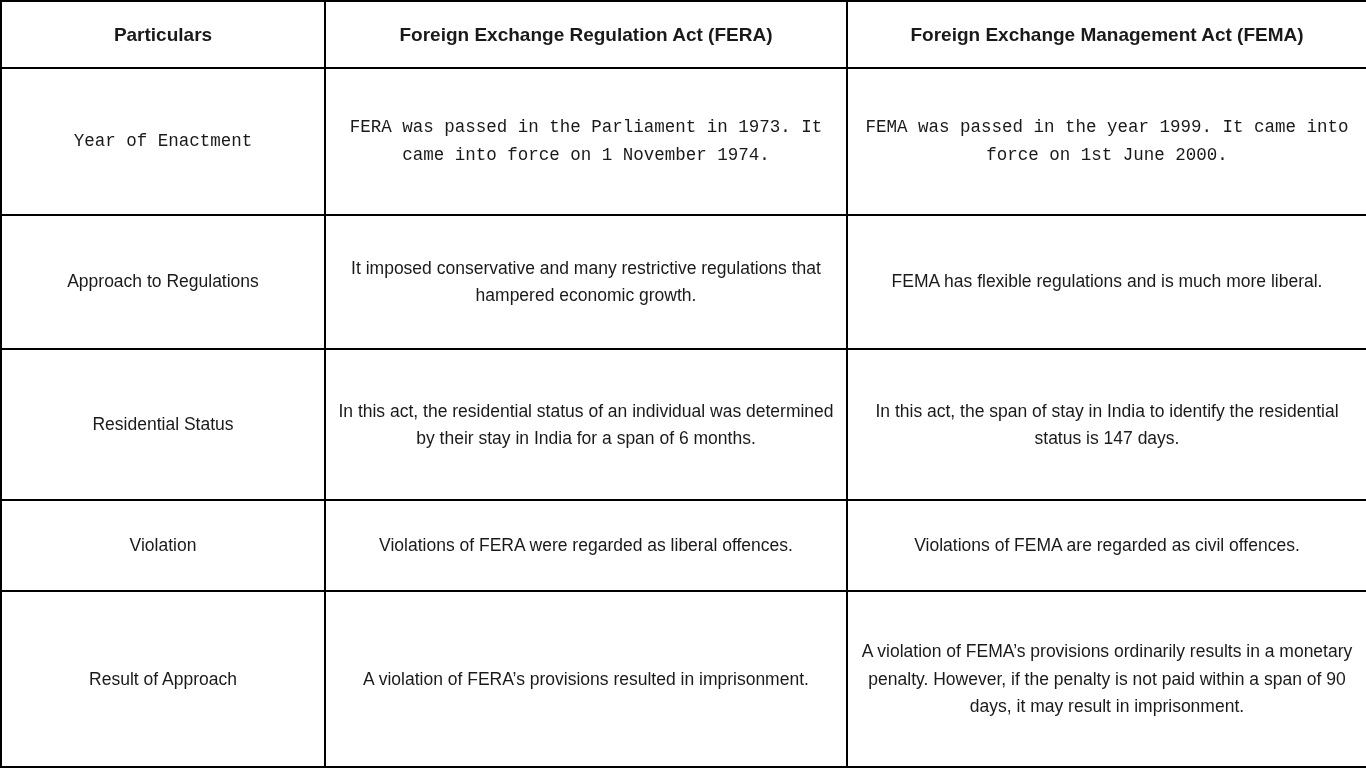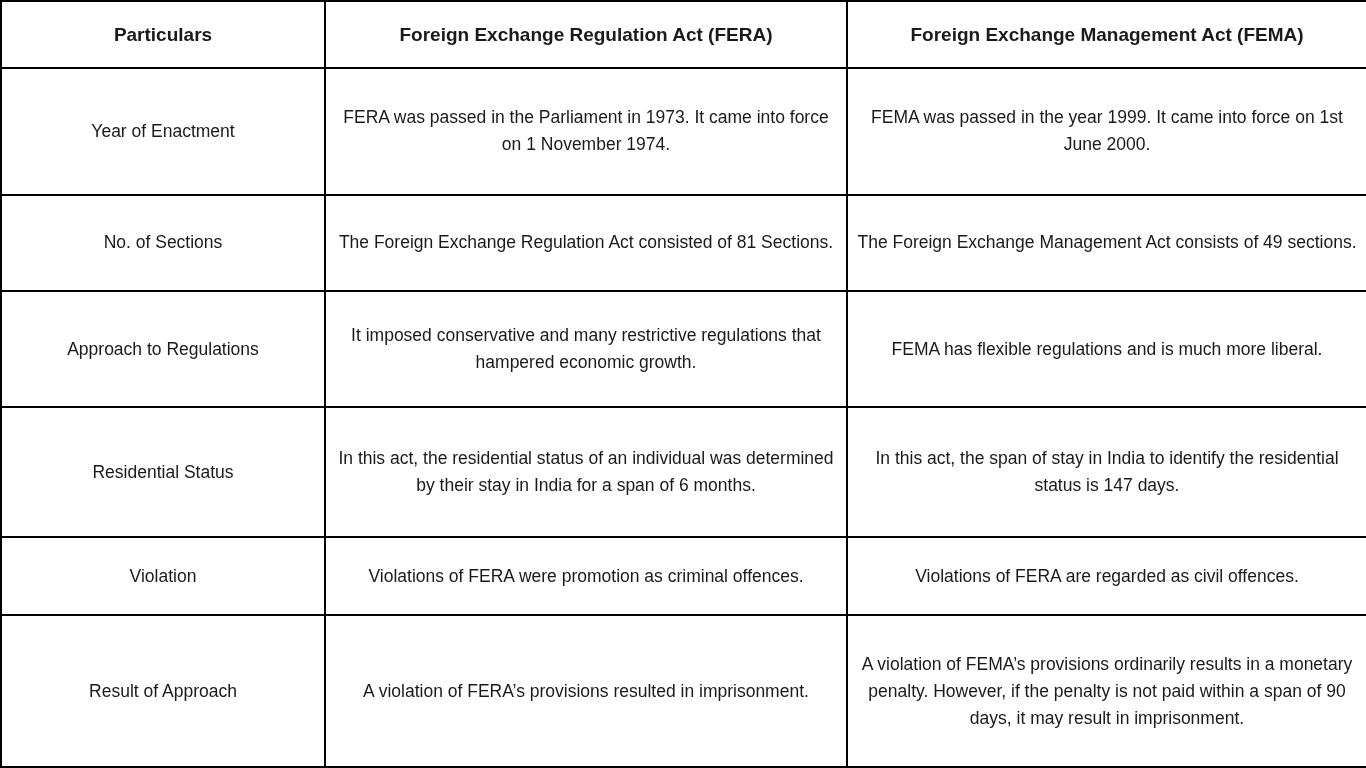"Year of Enactment" tr.r-year { font-family: none -> Liberation Mono, monospace }
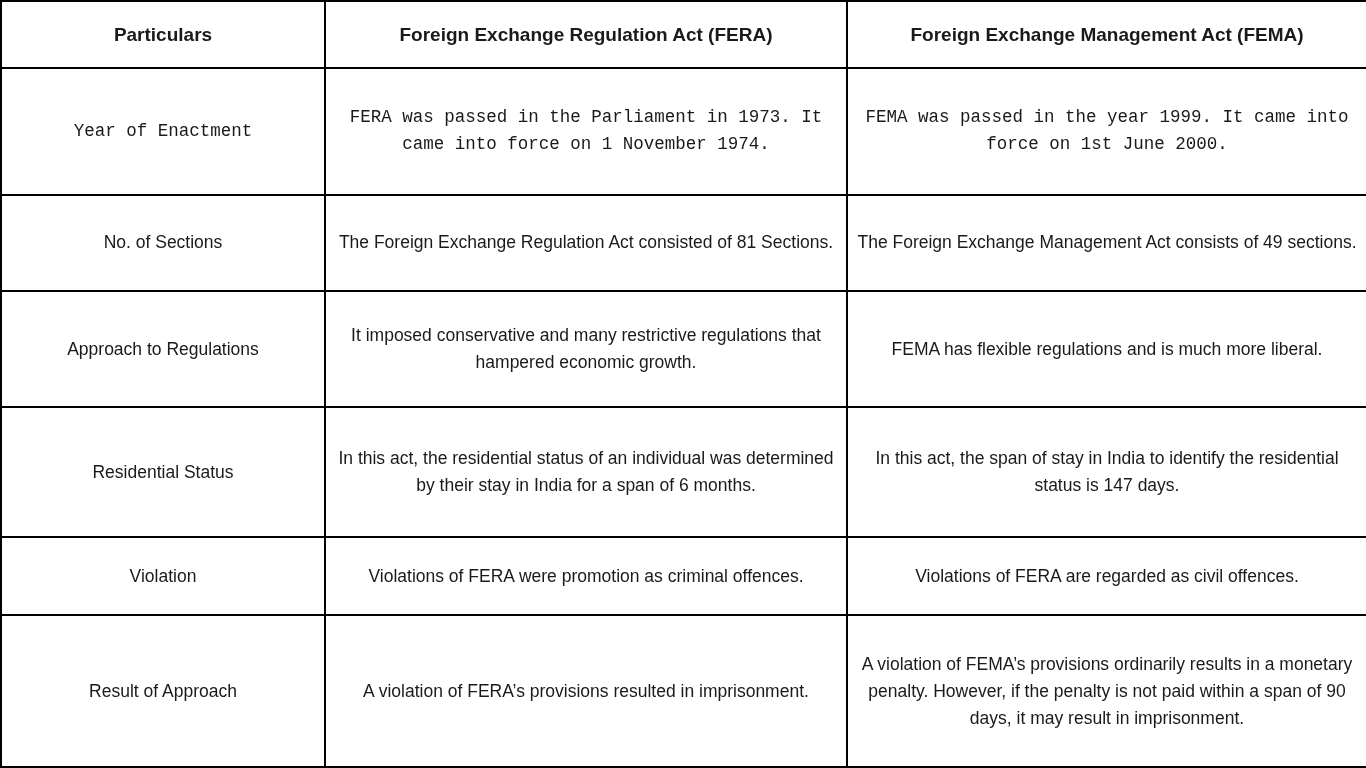"No. of Sections" tr.r-sect { html: <tr> <td>No. of Sections</td> <td>The Foreign Exchange Regulation Act consisted of 81 Sections.</td> <td>The Foreign Exchange Management Act consists of 49 sections.</td> </tr> -> none }
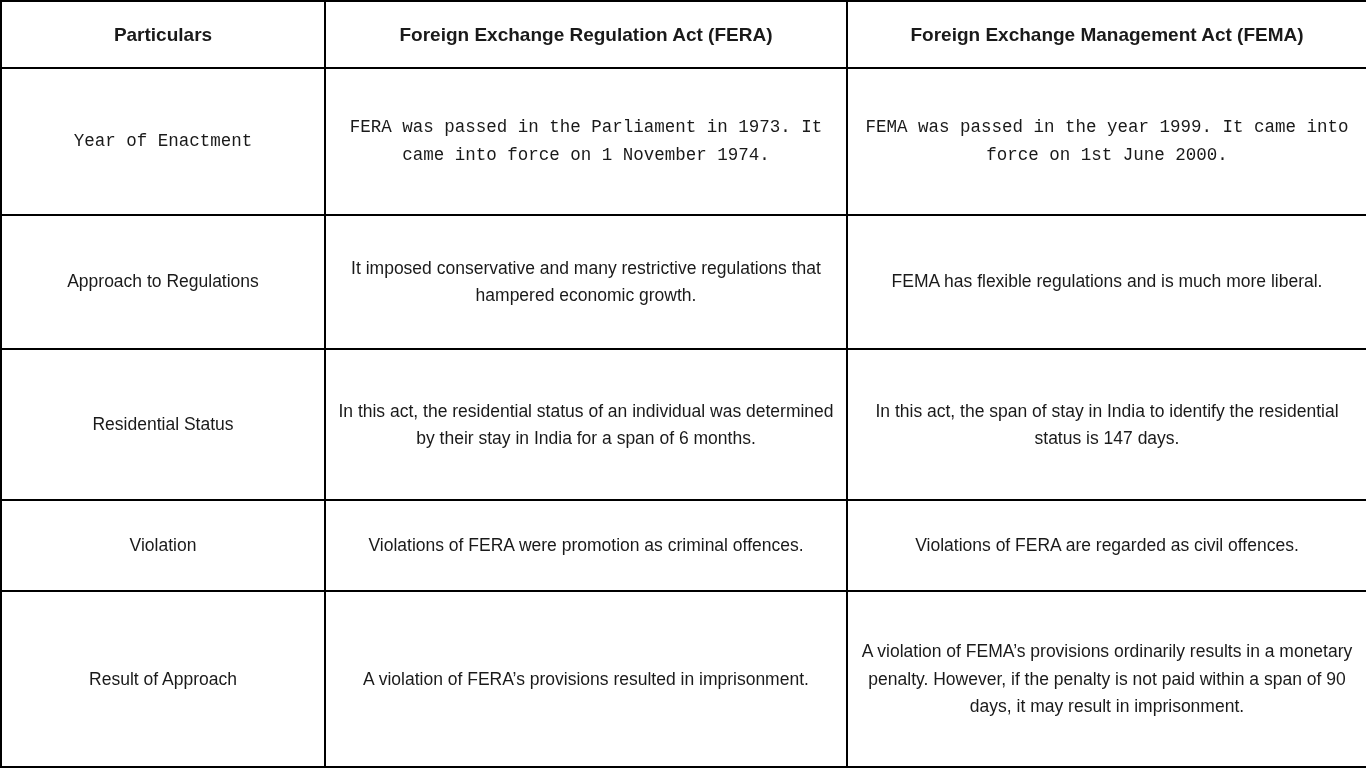"Violations of FERA were promotion" td.col-fera { text: promotion as criminal -> regarded as liberal }
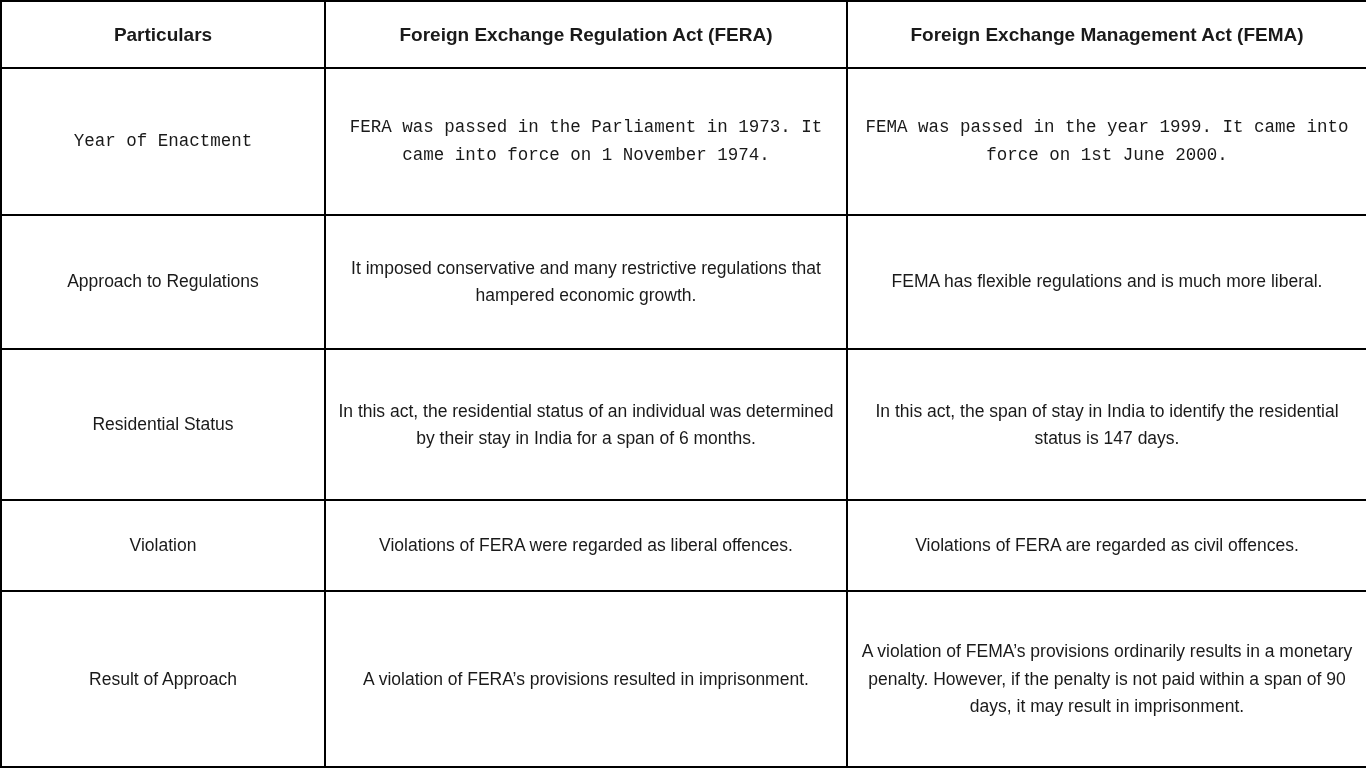"Violations of FERA are regarded" td.col-fema { text: FERA -> FEMA }
